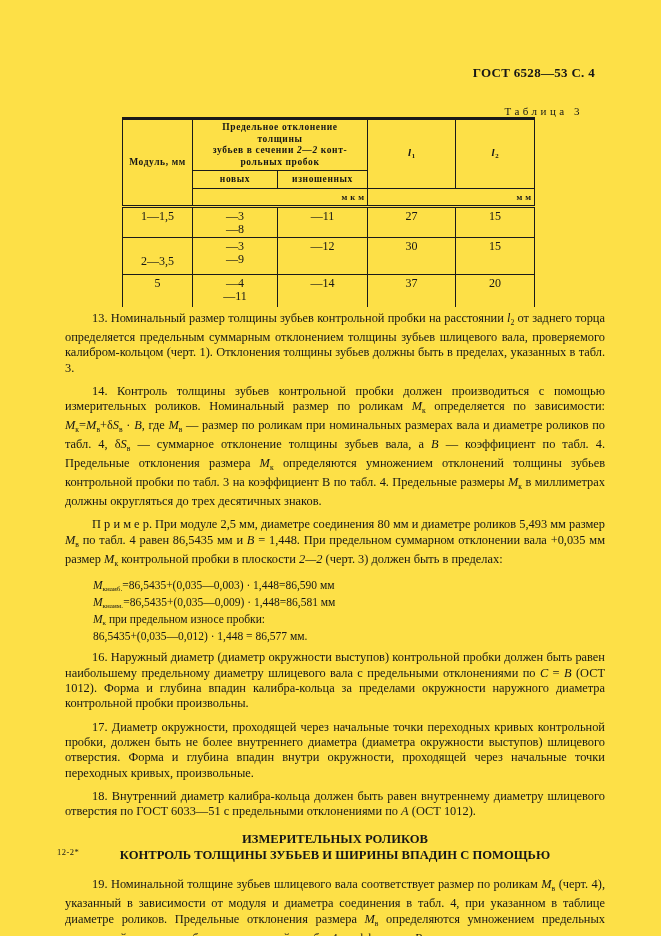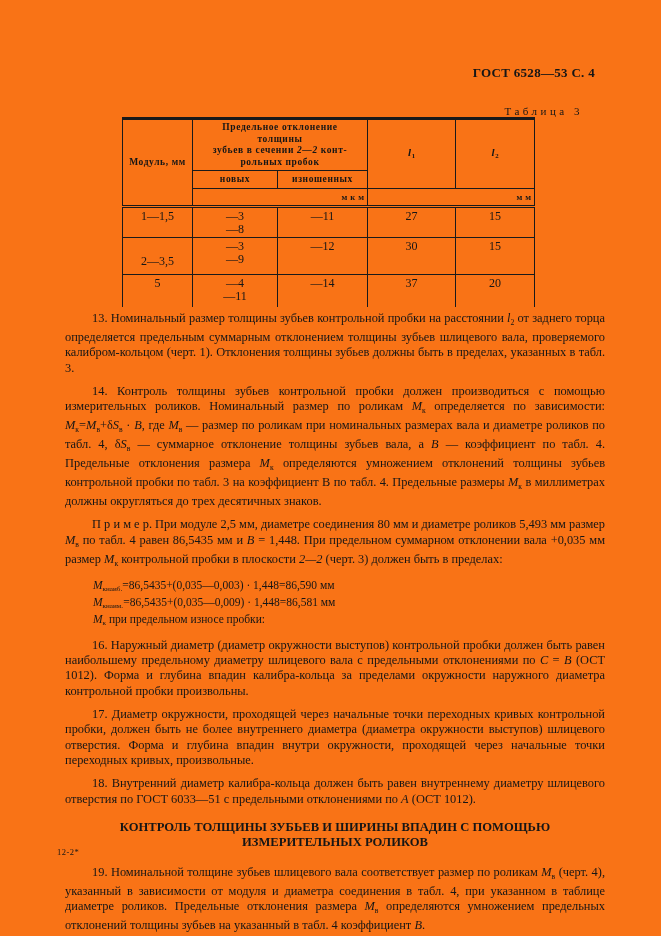"ГОСТ 6528—53 С. 4" .page { background: #f97316 -> #fde047 }
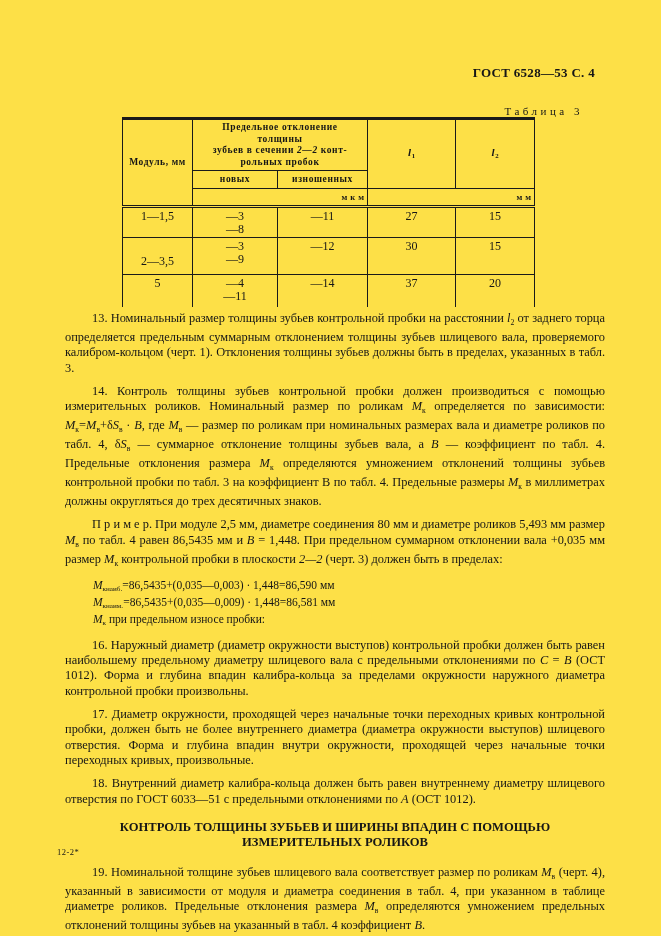"86,5435+(0,035—0,012) · 1,448 = 86,577" div.formula-line { html: none -> <div><span>86,5435+(0,035—0,012) · 1,448 = 86,577 мм.</span></div> }
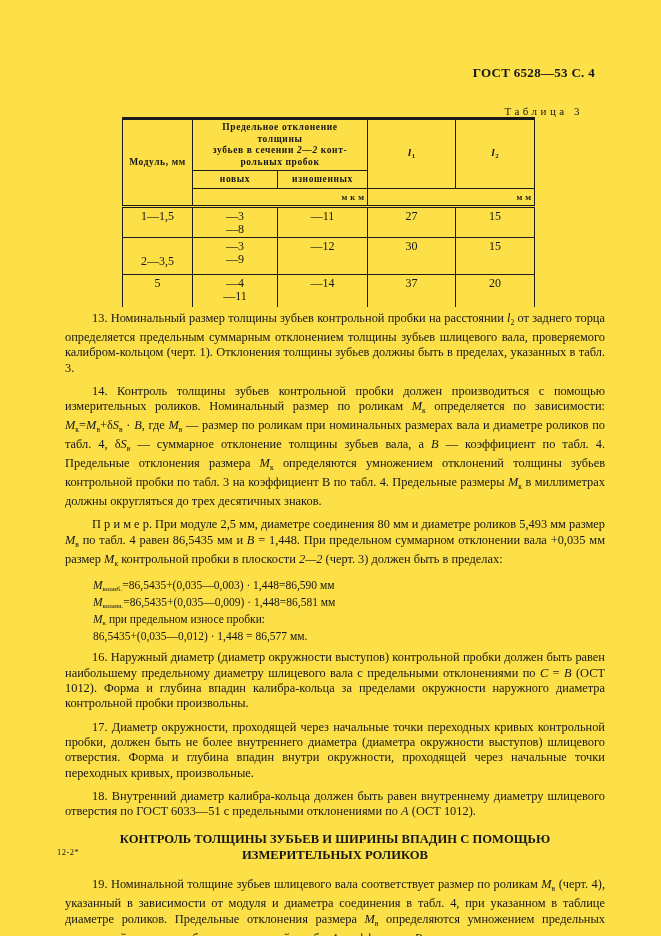"КОНТРОЛЬ ТОЛЩИНЫ ЗУБЬЕВ И ШИРИНЫ" div { order: before "ИЗМЕРИТЕЛЬНЫХ РОЛИКОВ" -> after "ИЗМЕРИТЕЛЬНЫХ РОЛИКОВ" }
